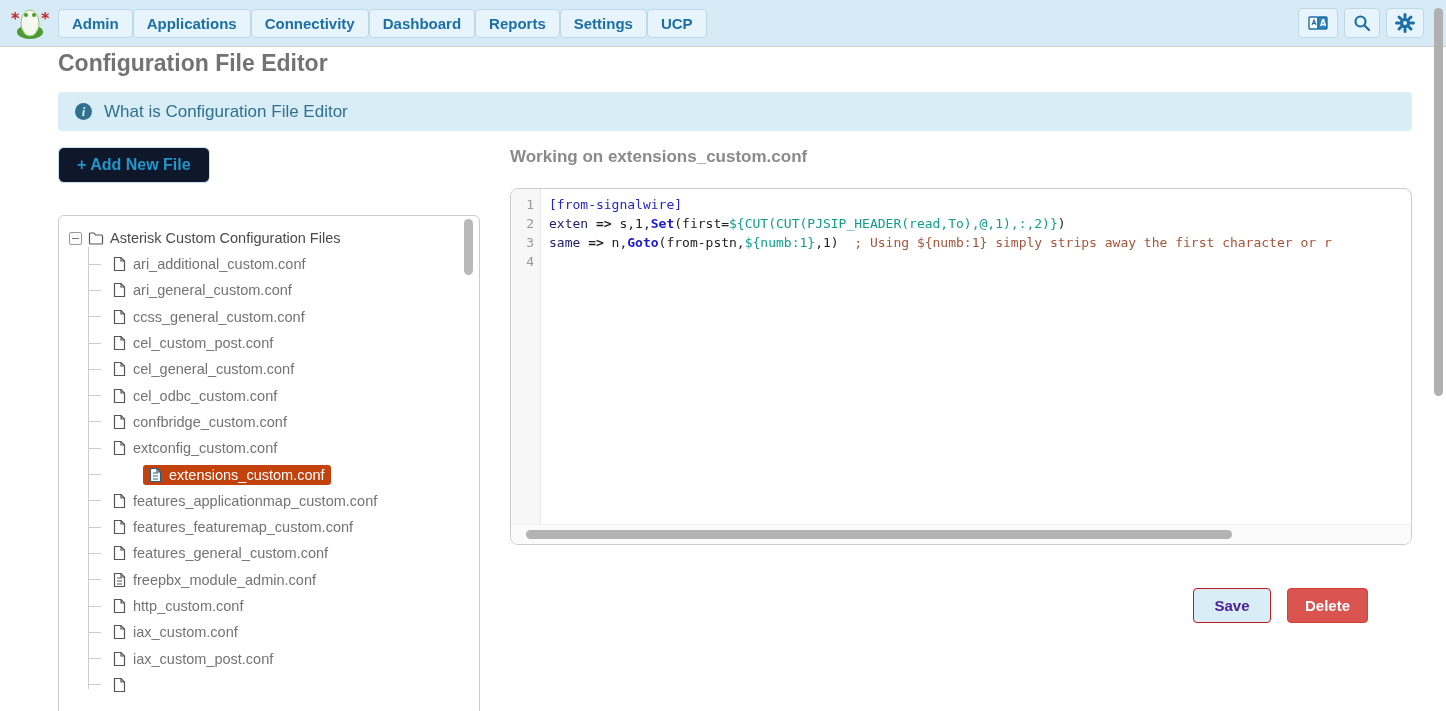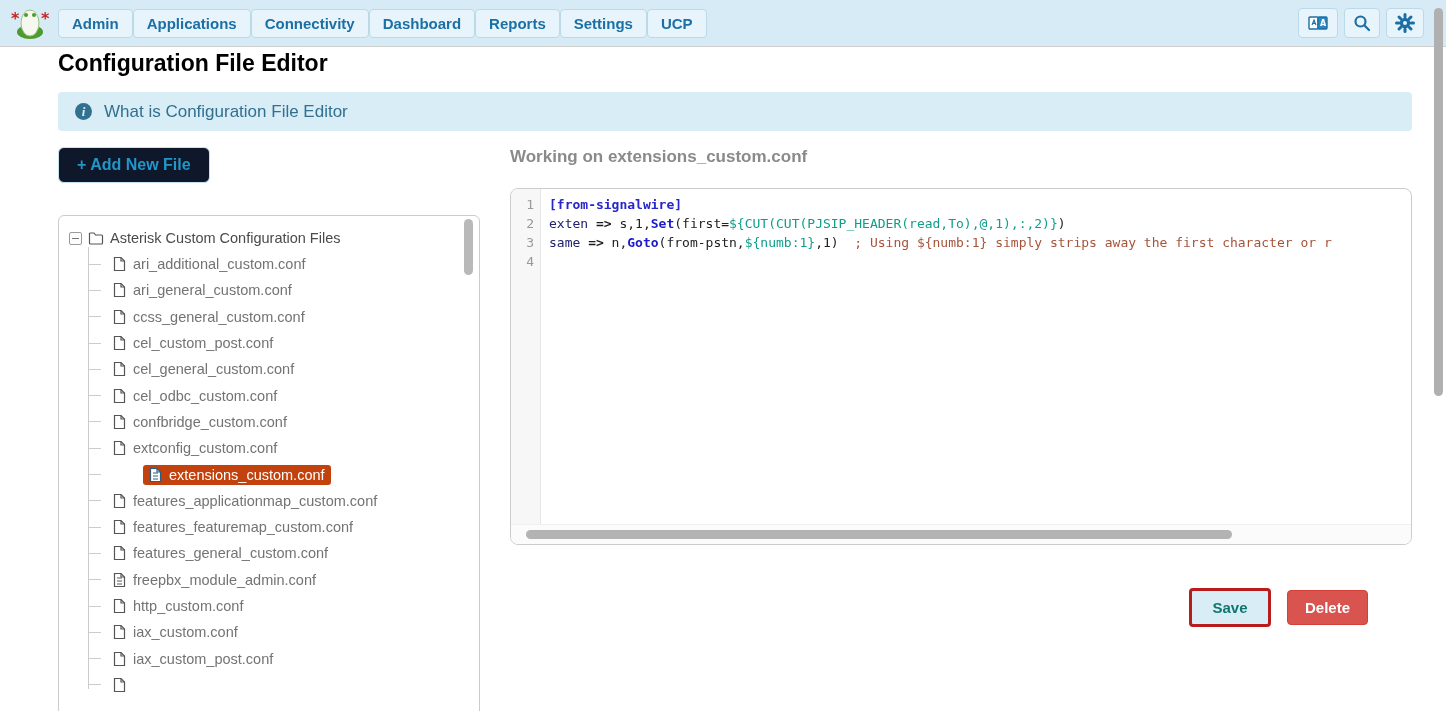"Configuration File Editor" .page-title { color: #000000 -> #737373 }
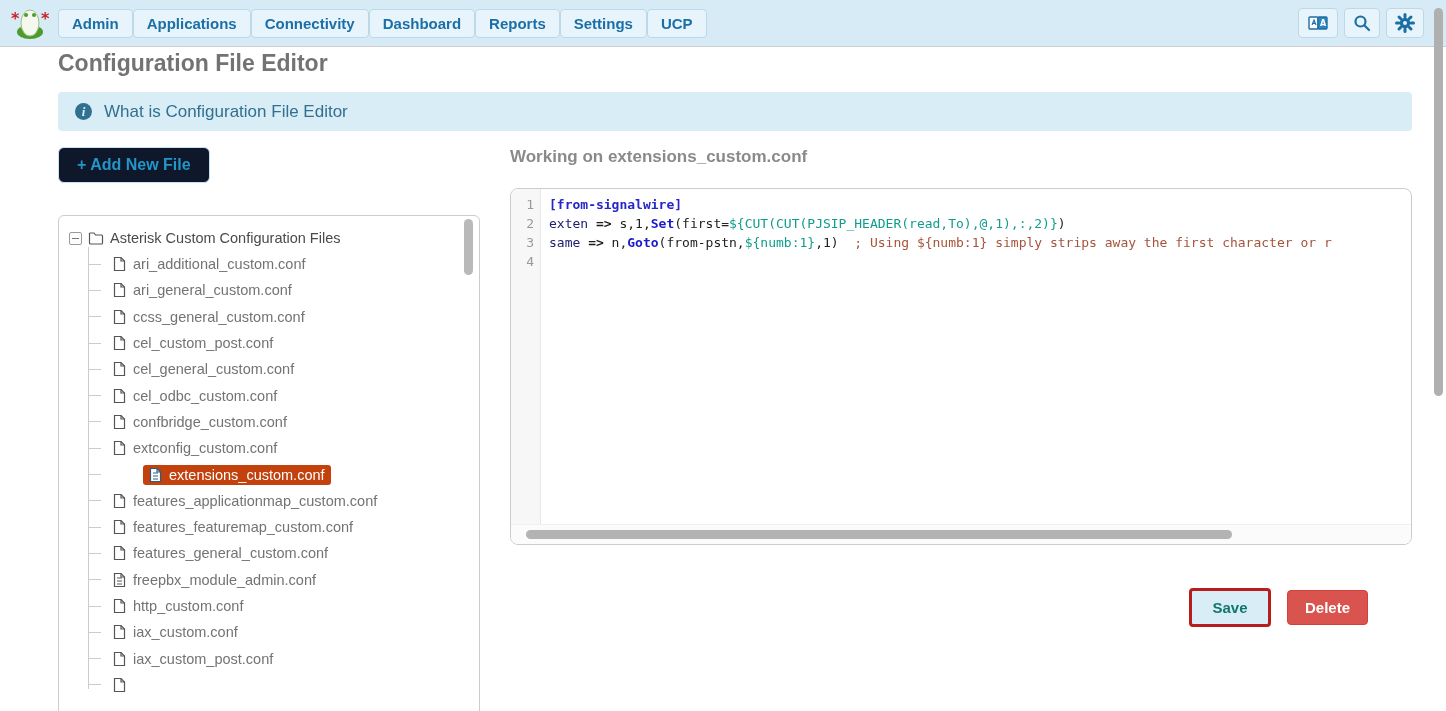"[from-signalwire]" .sec { font-weight: bold -> normal }
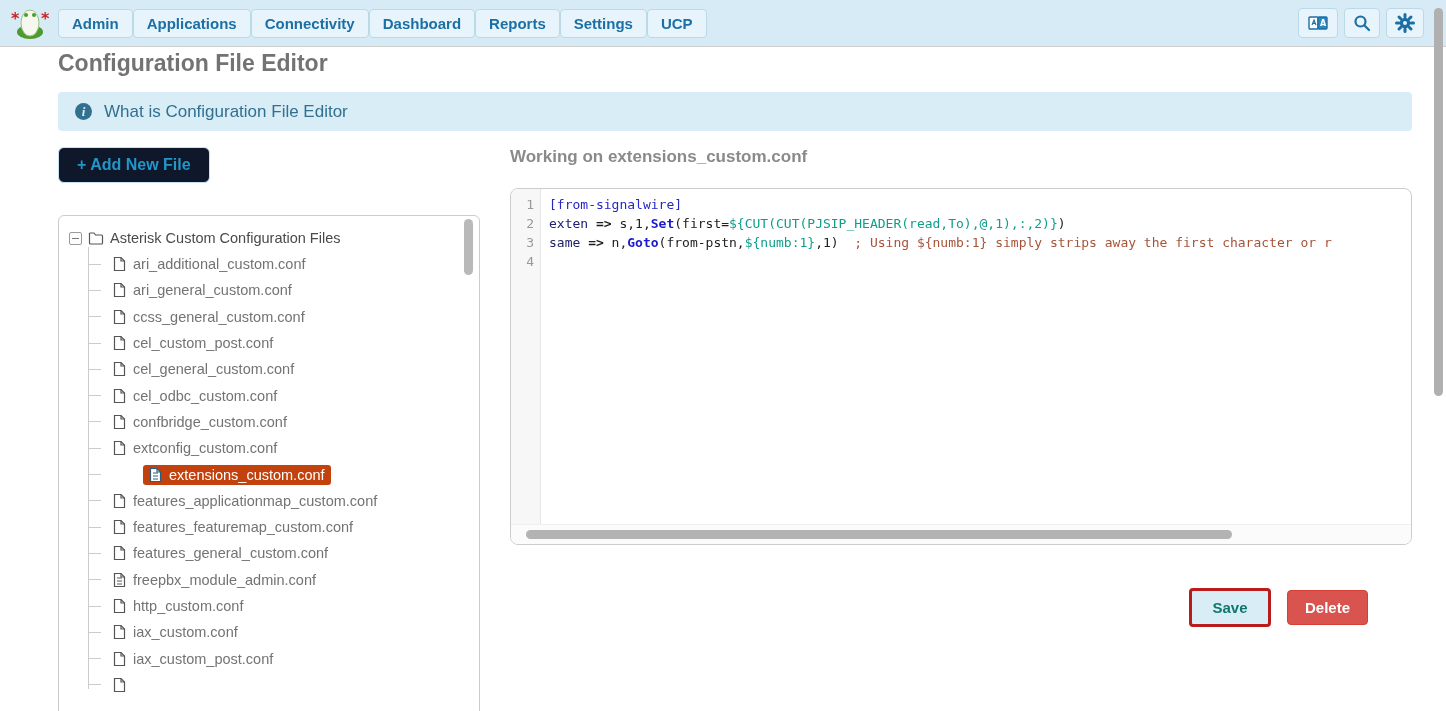"Save" .btn-save { border: 3px solid #b91c1c -> 1px solid #b91c1c; color: #0f766e -> #4c1d95 }
